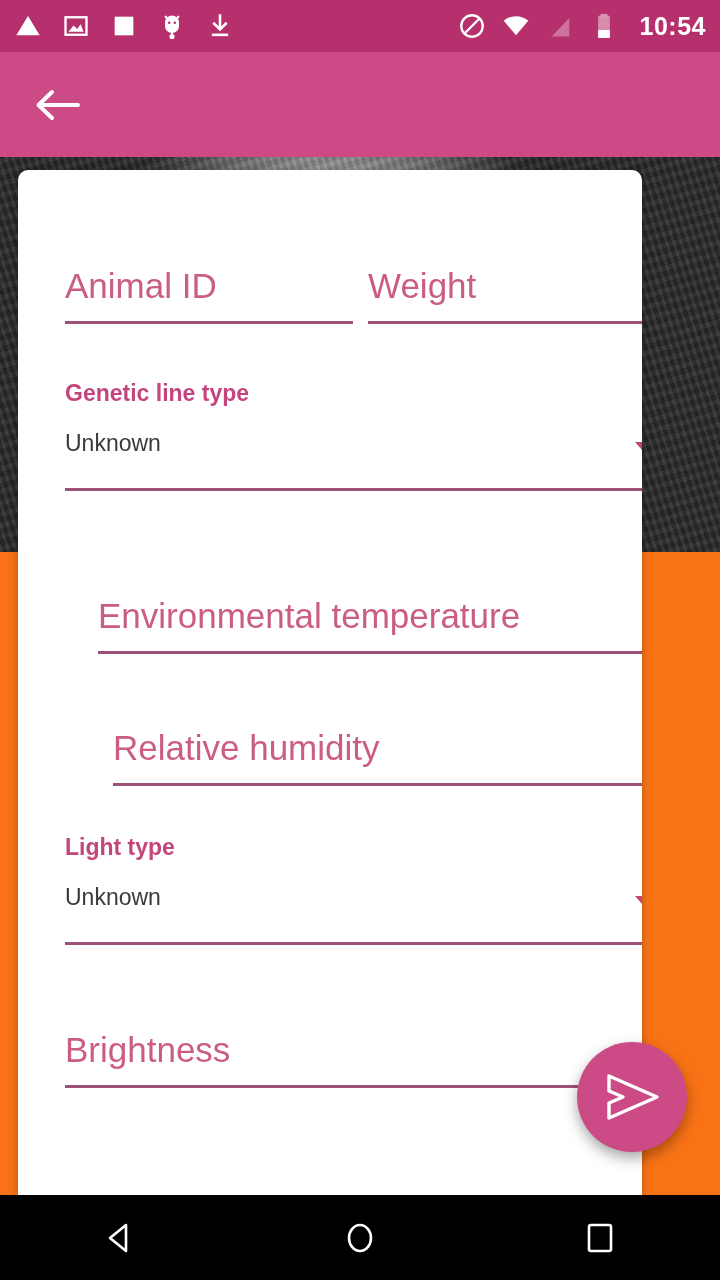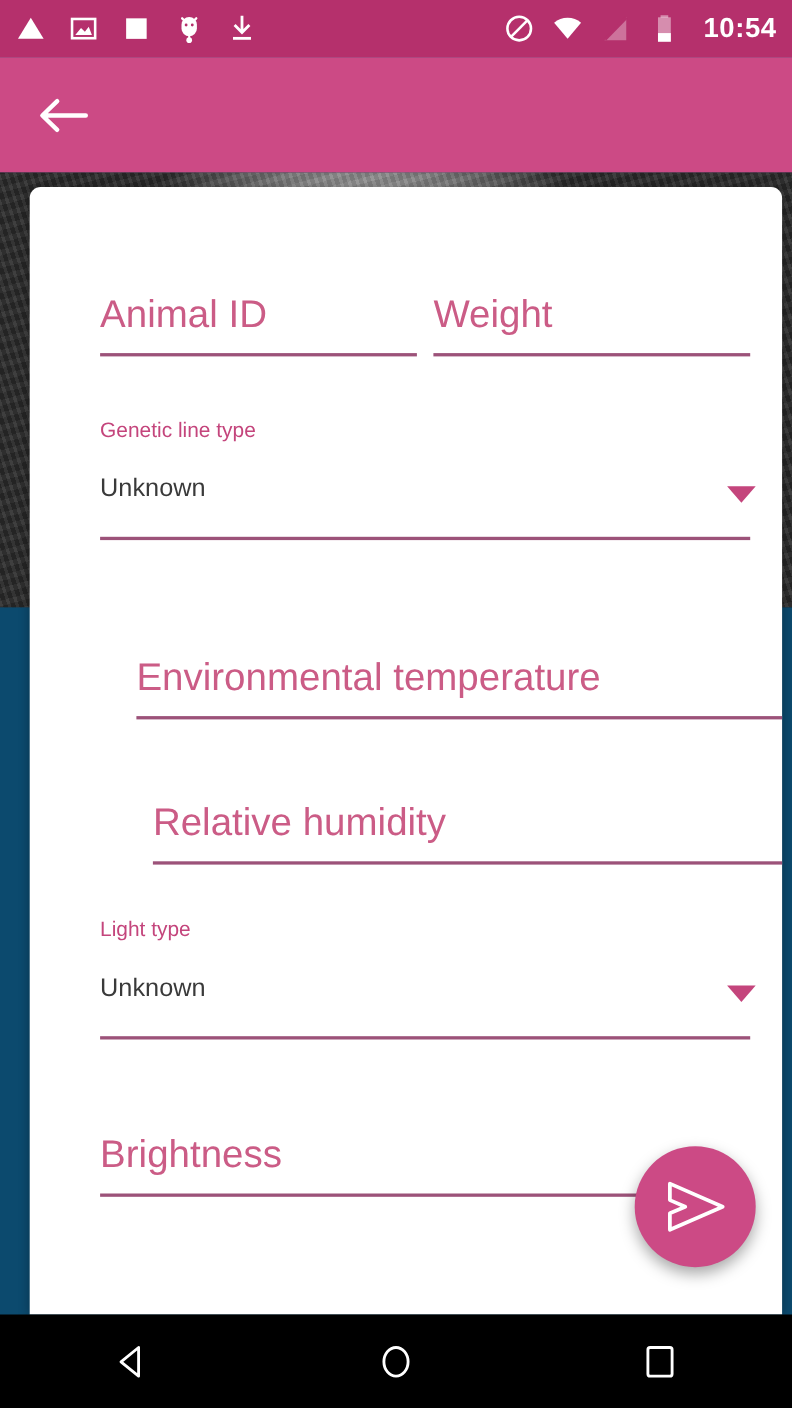"10:54" #screen { background: #0c4a6e -> #f97316 }
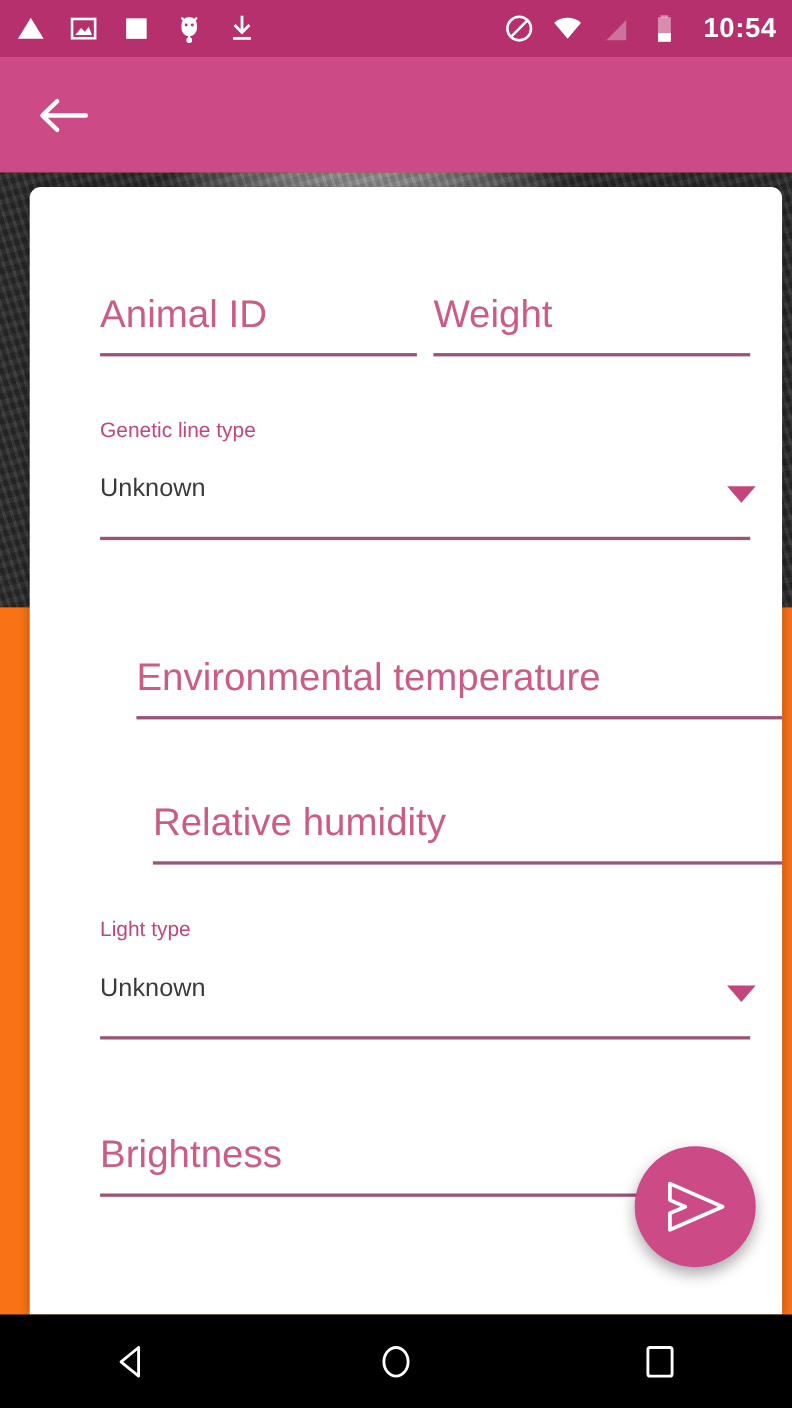"Animal ID" #dialog-card { left: 27px -> 18px; padding-left: 17px -> none; width: 684px -> 624px }
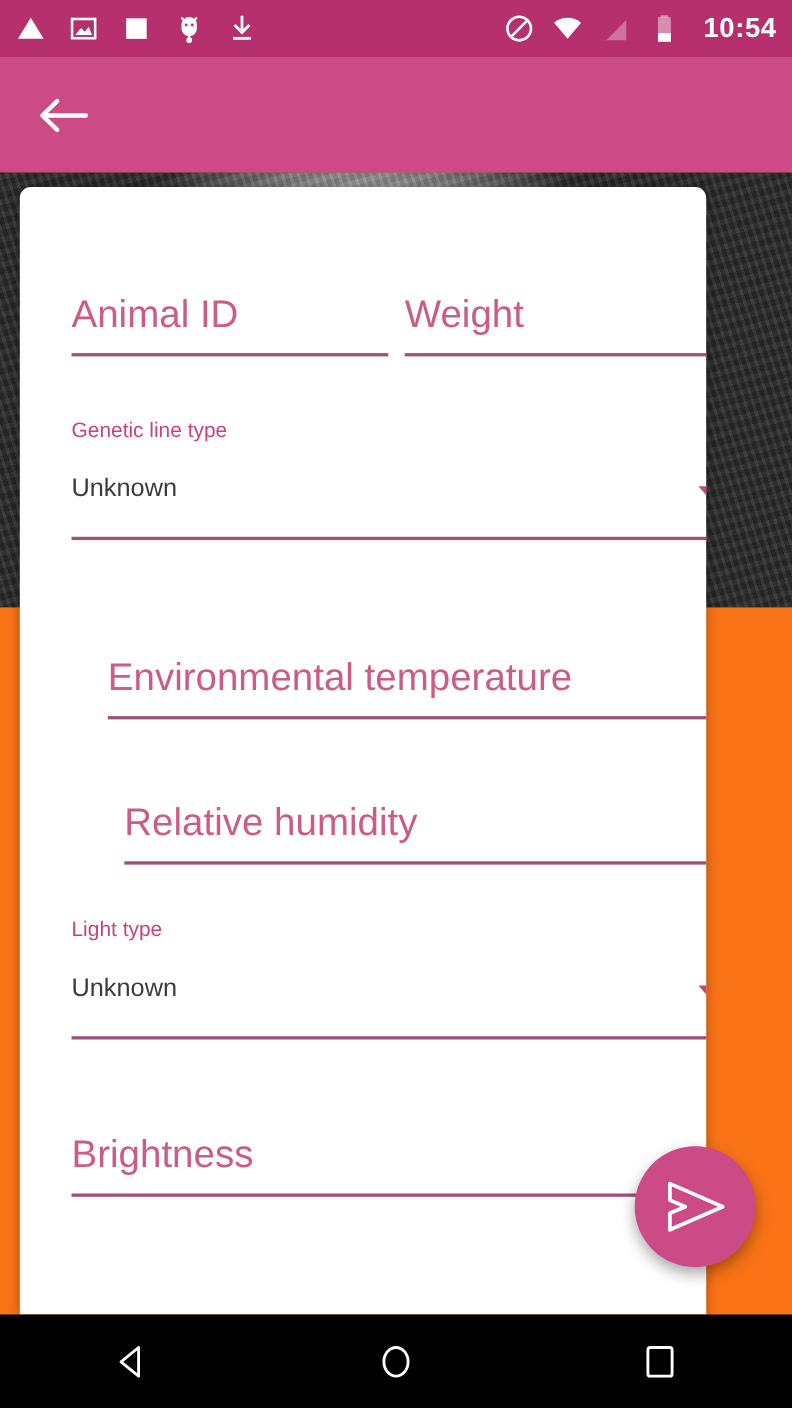"Genetic line type" .caption { font-size: 19px -> 23px; font-weight: none -> bold }
